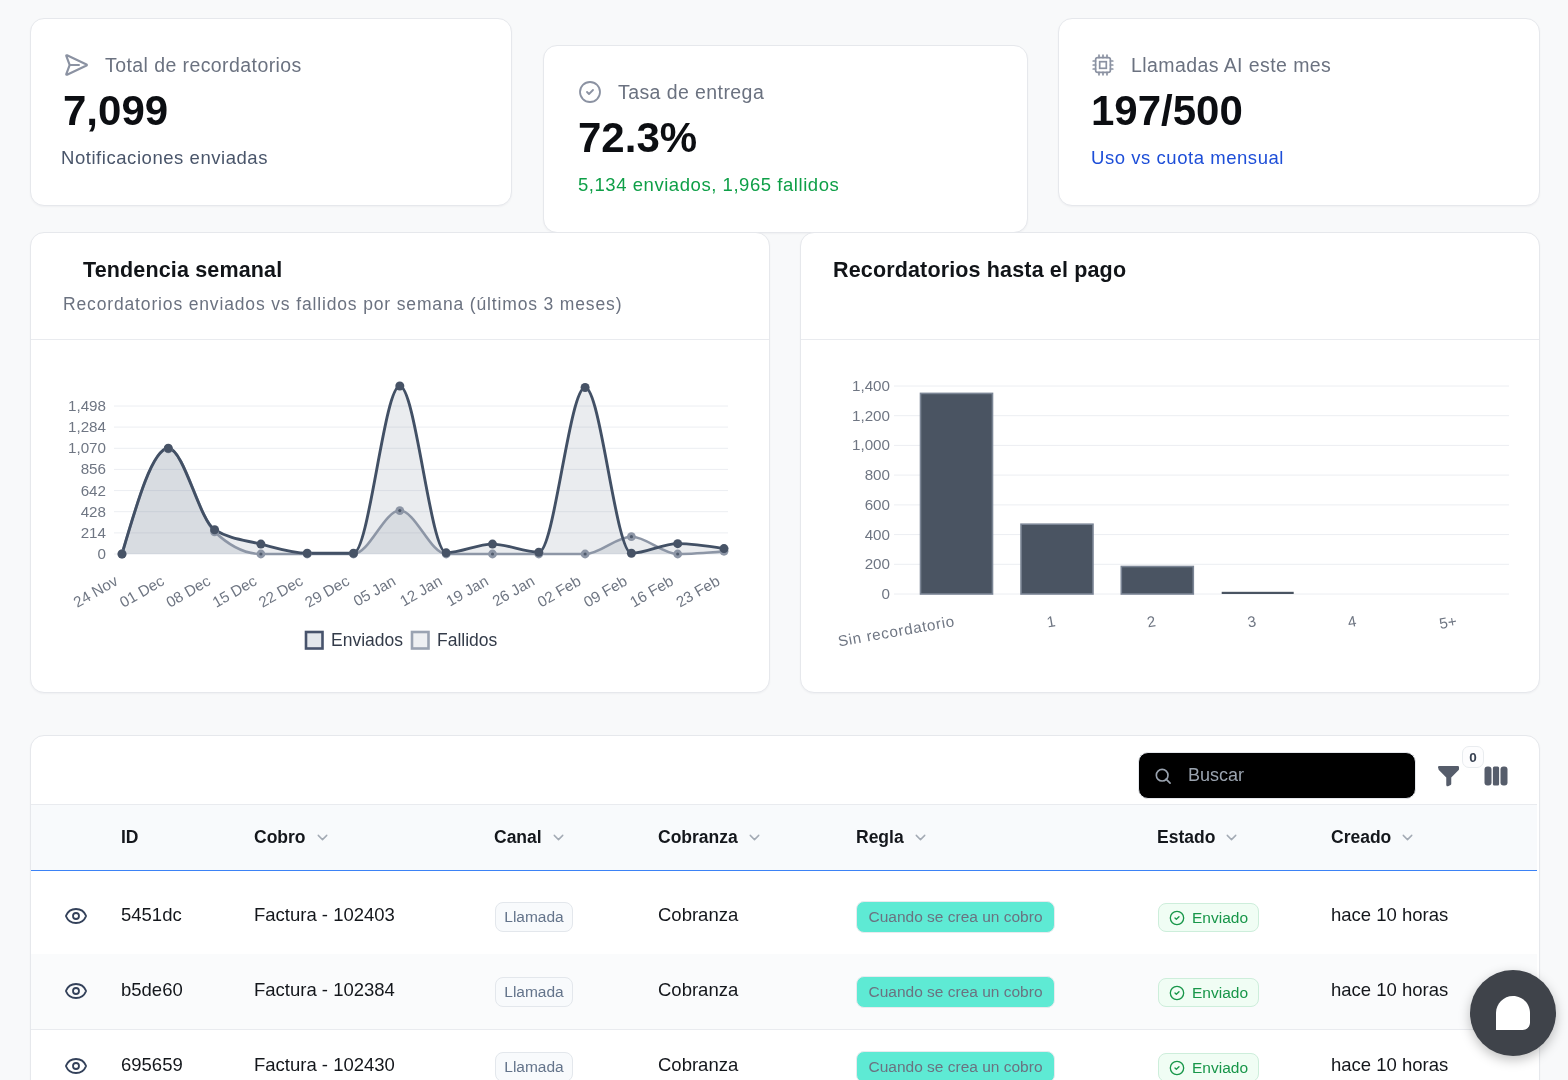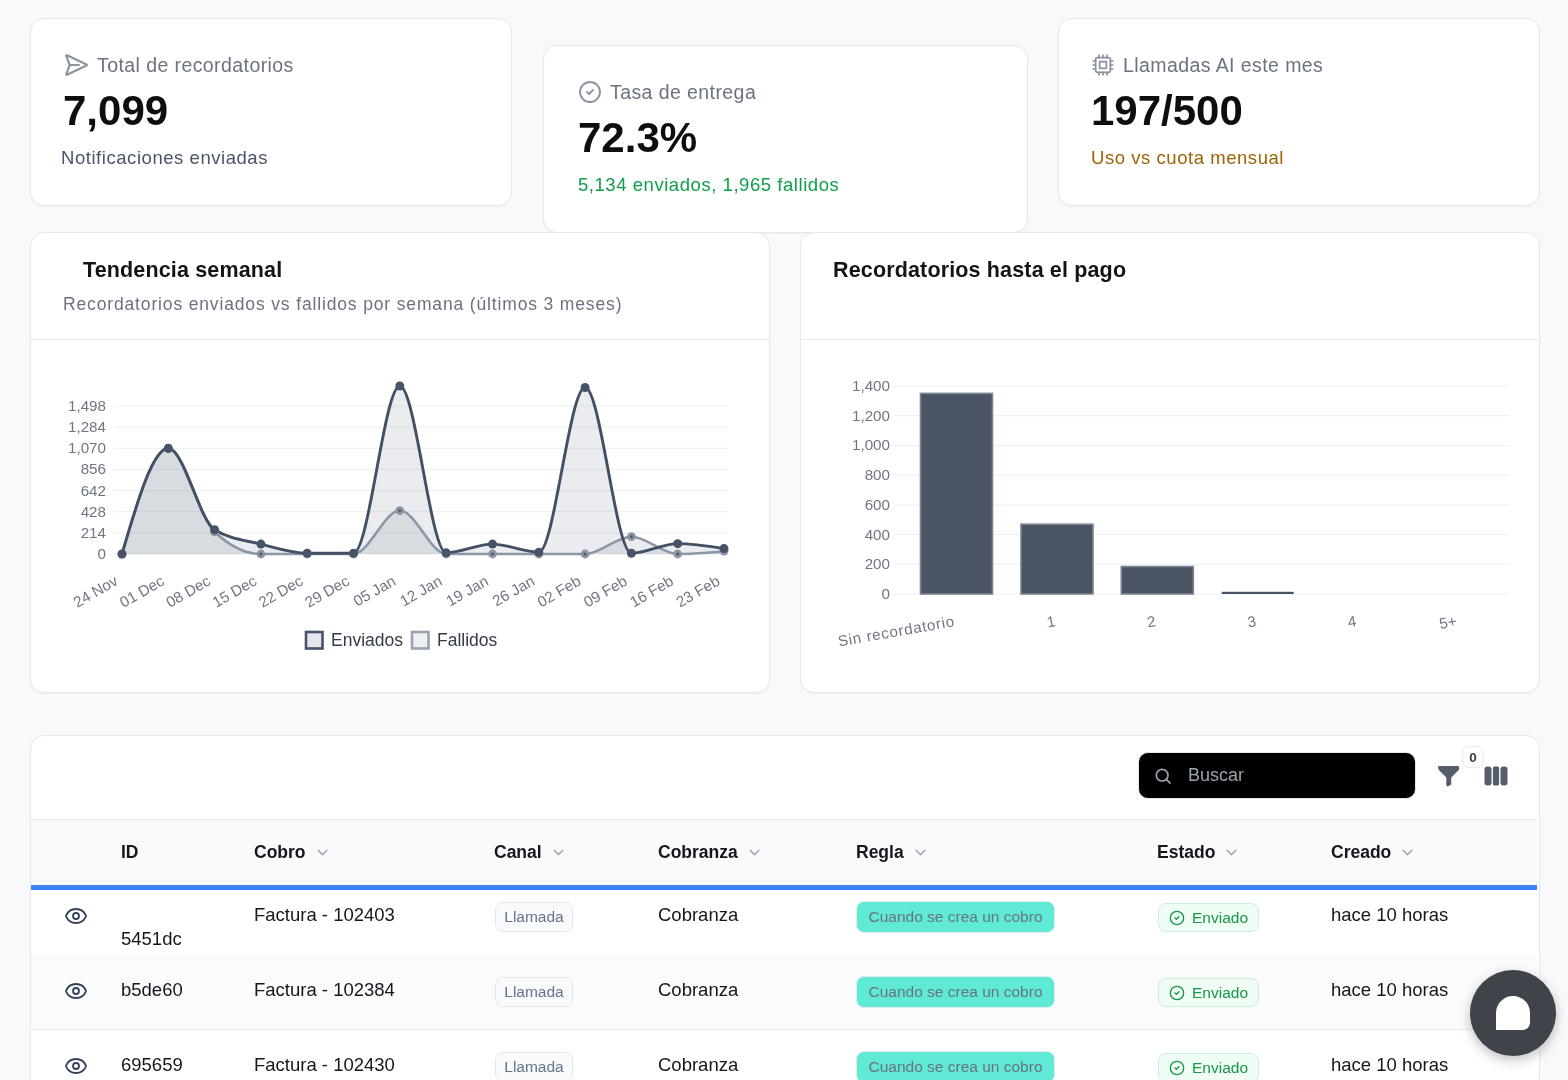"Total de recordatorios" .ictitle { gap: 8px -> 16px }
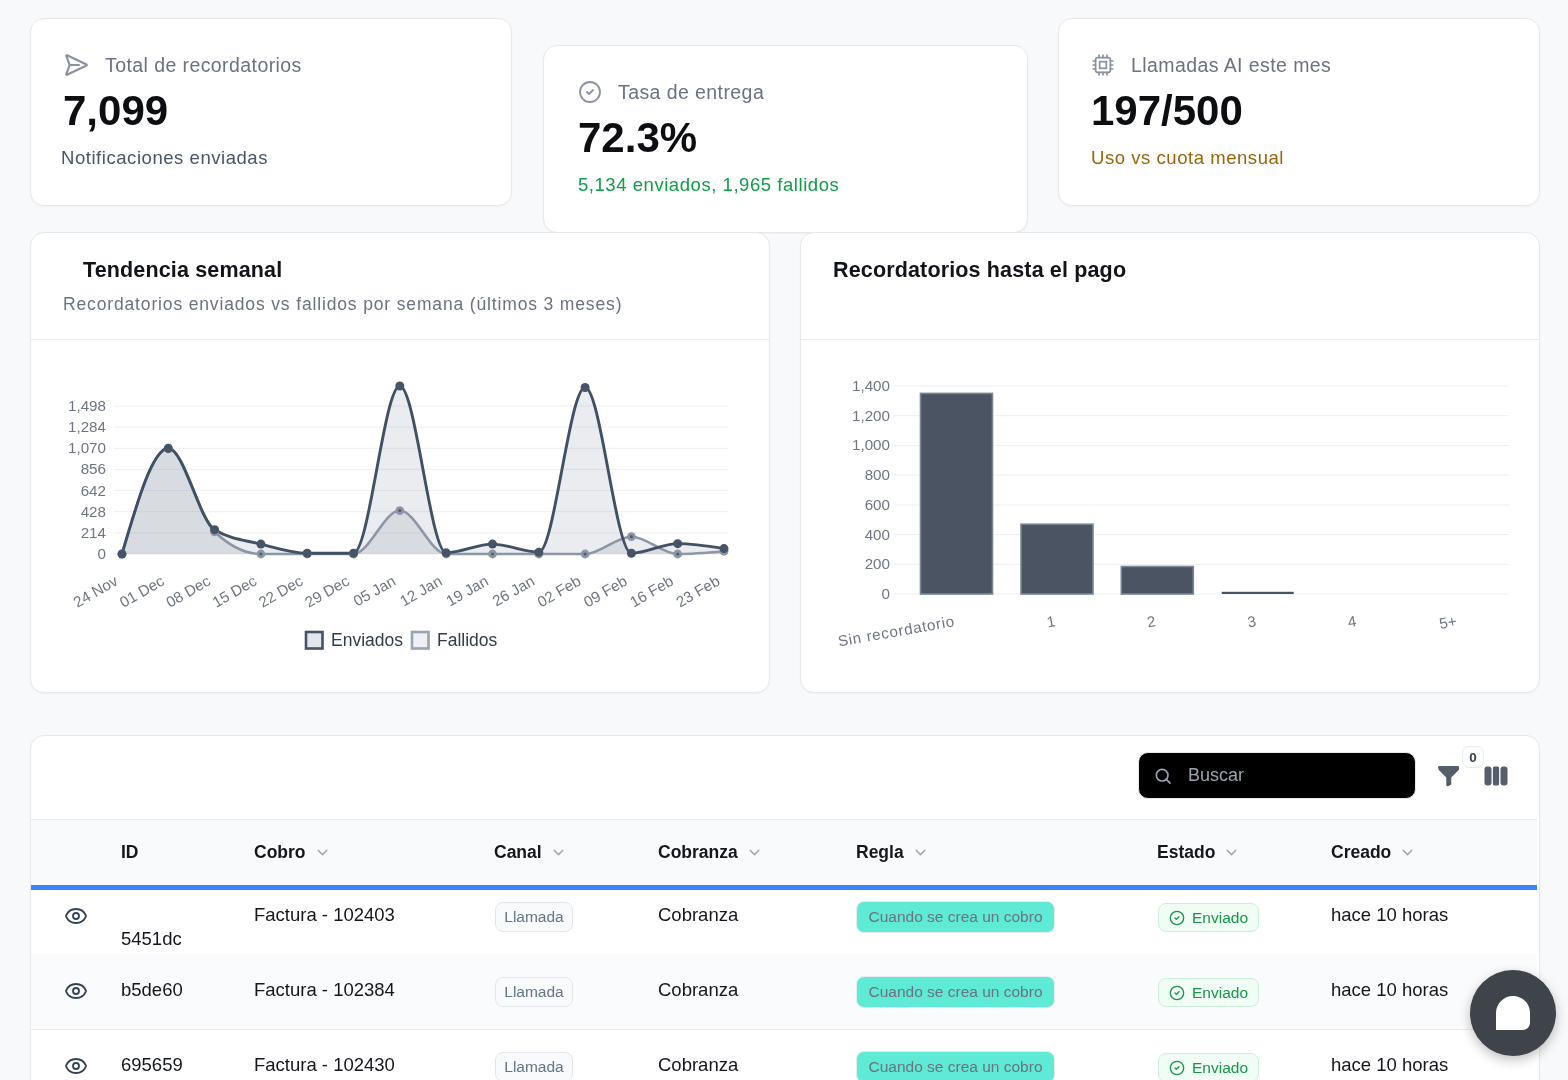"Uso vs cuota mensual" div.sub { color: #a16207 -> #1d4ed8 }
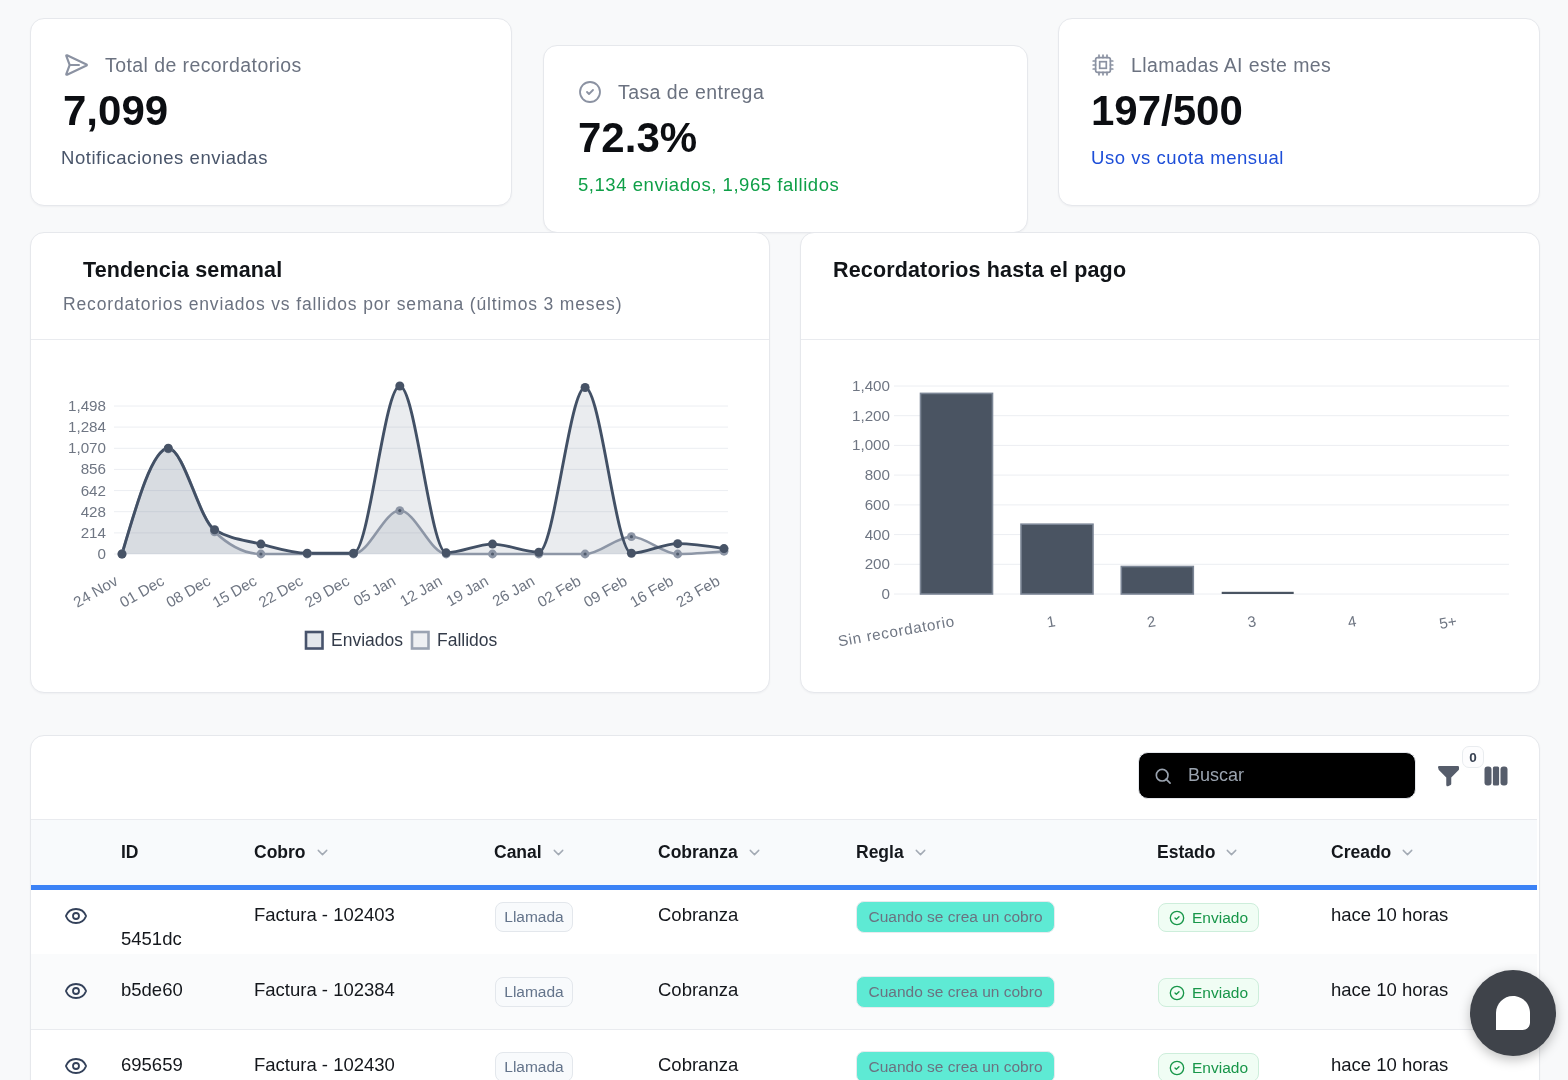"ID" div.abs { border-bottom: 5px solid #3b82f6 -> 1px solid #3b82f6; top: 83px -> 68px }
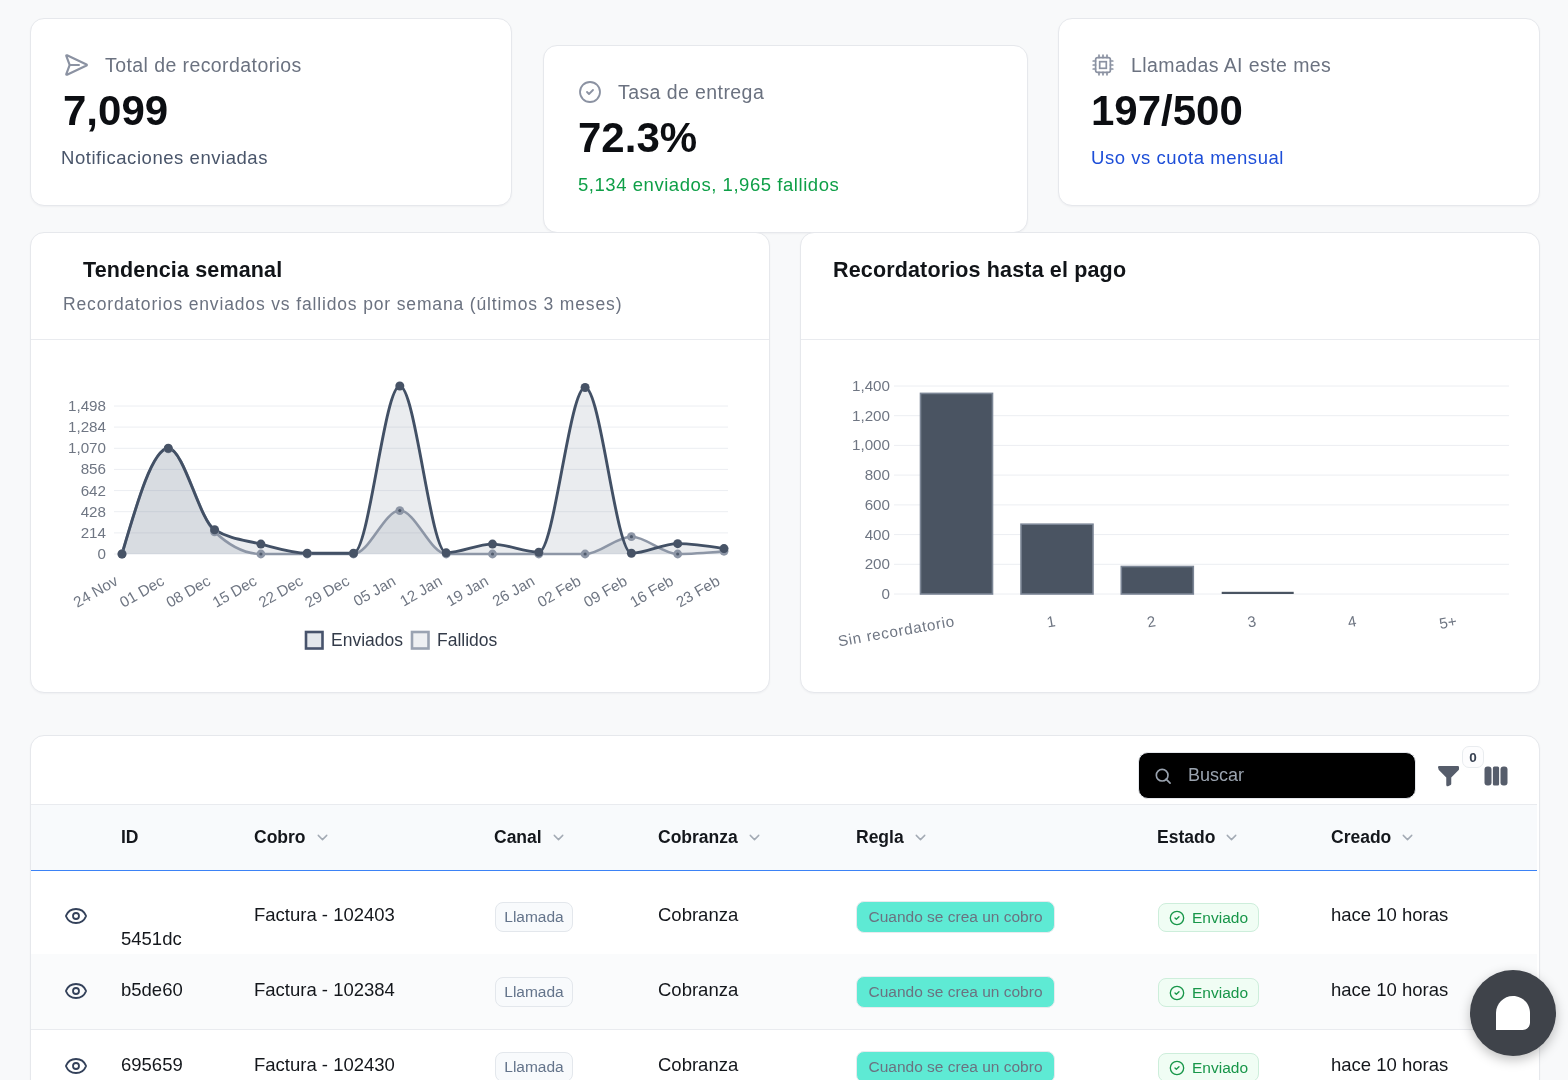"5451dc" div.td { margin-top: 24px -> none }
